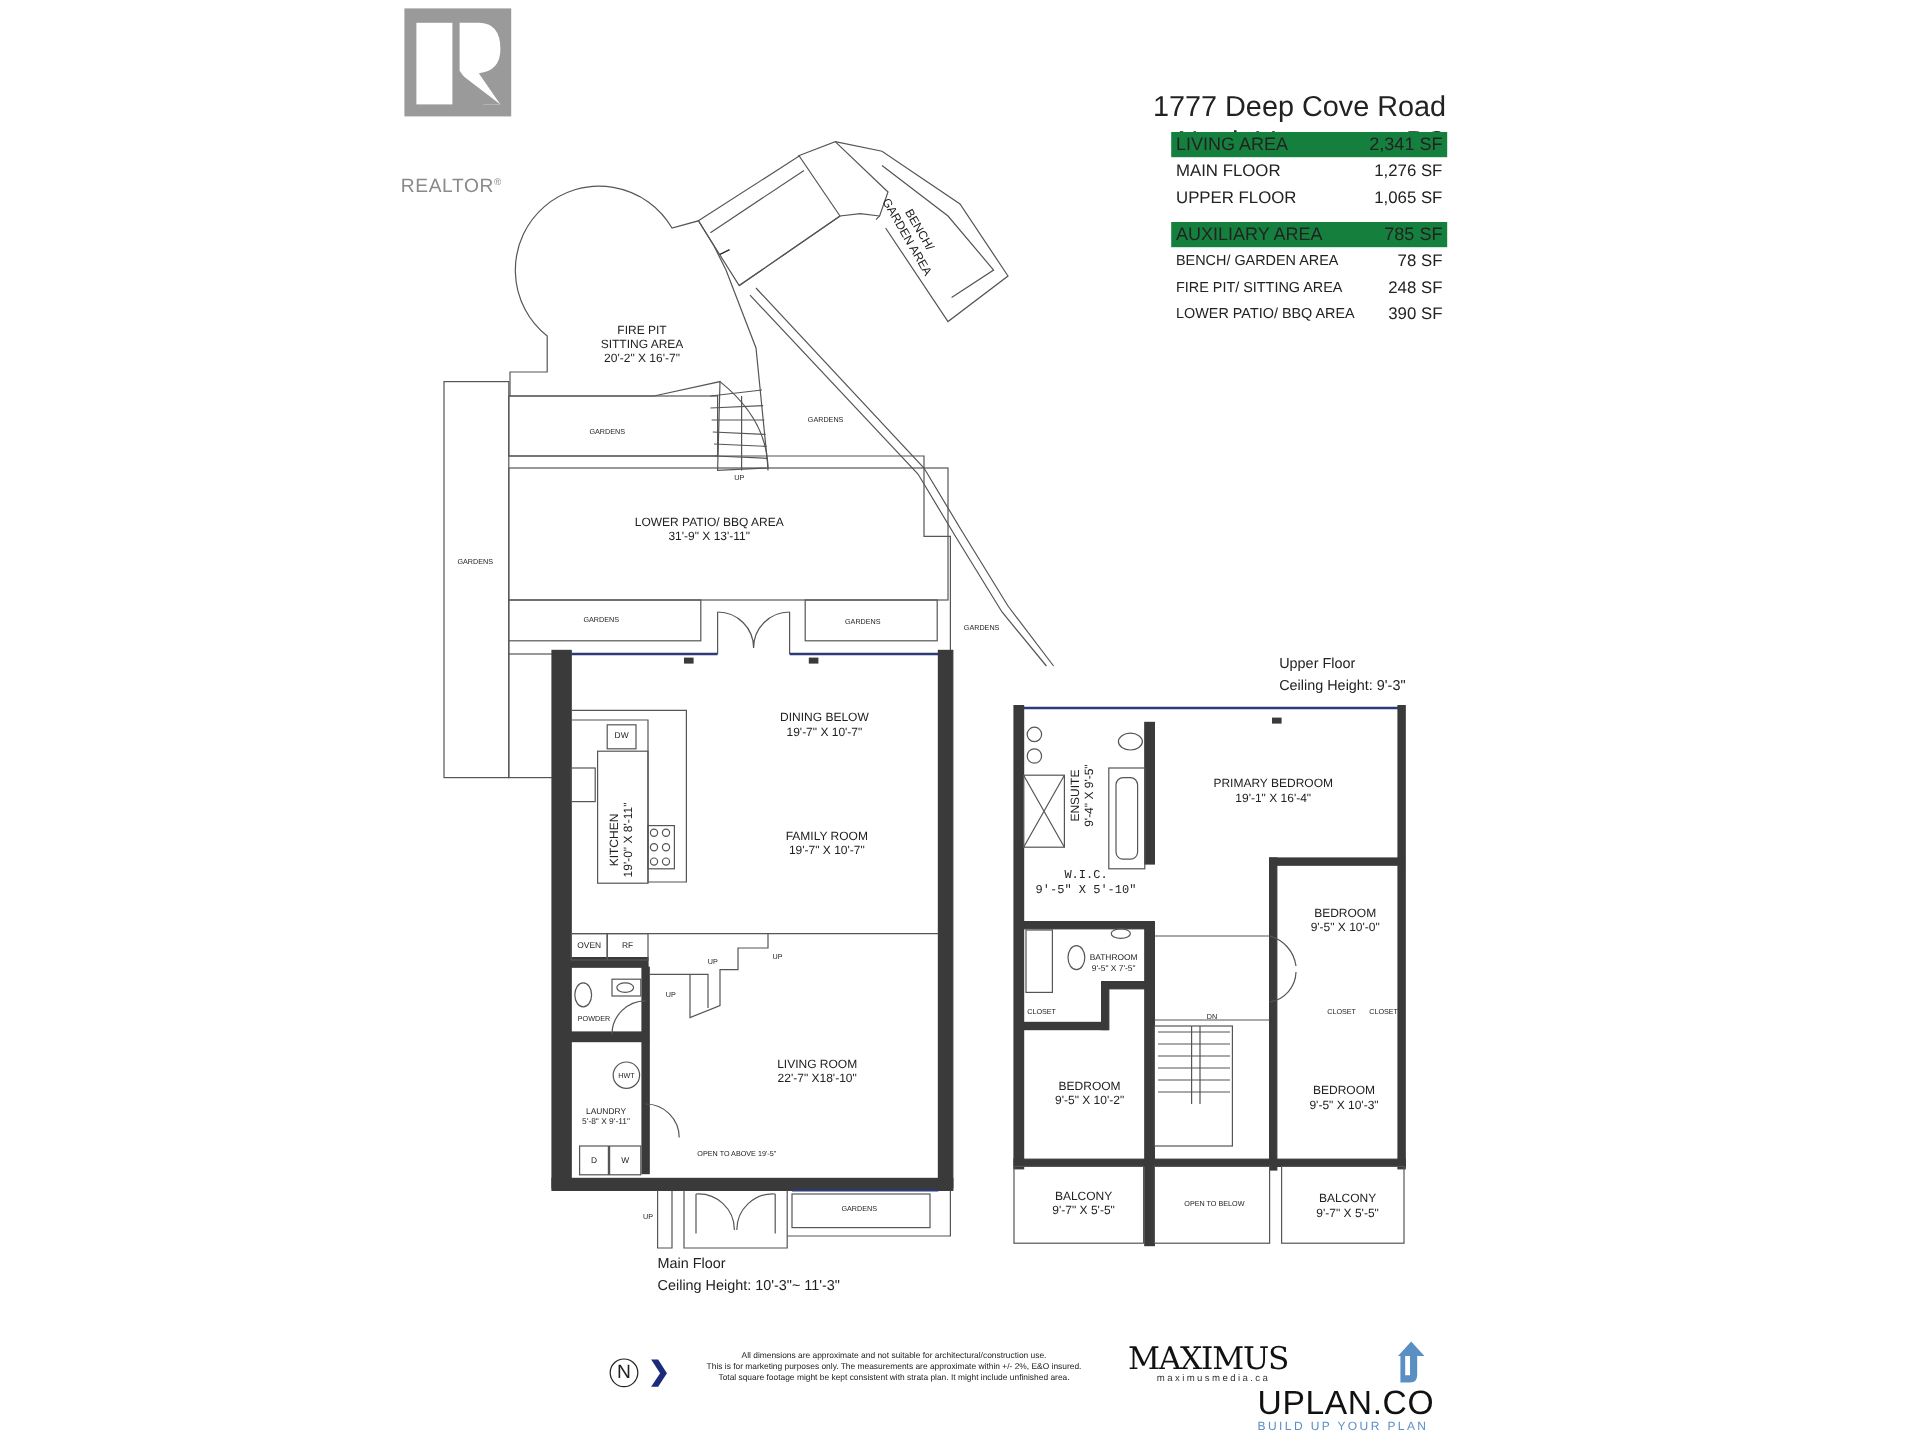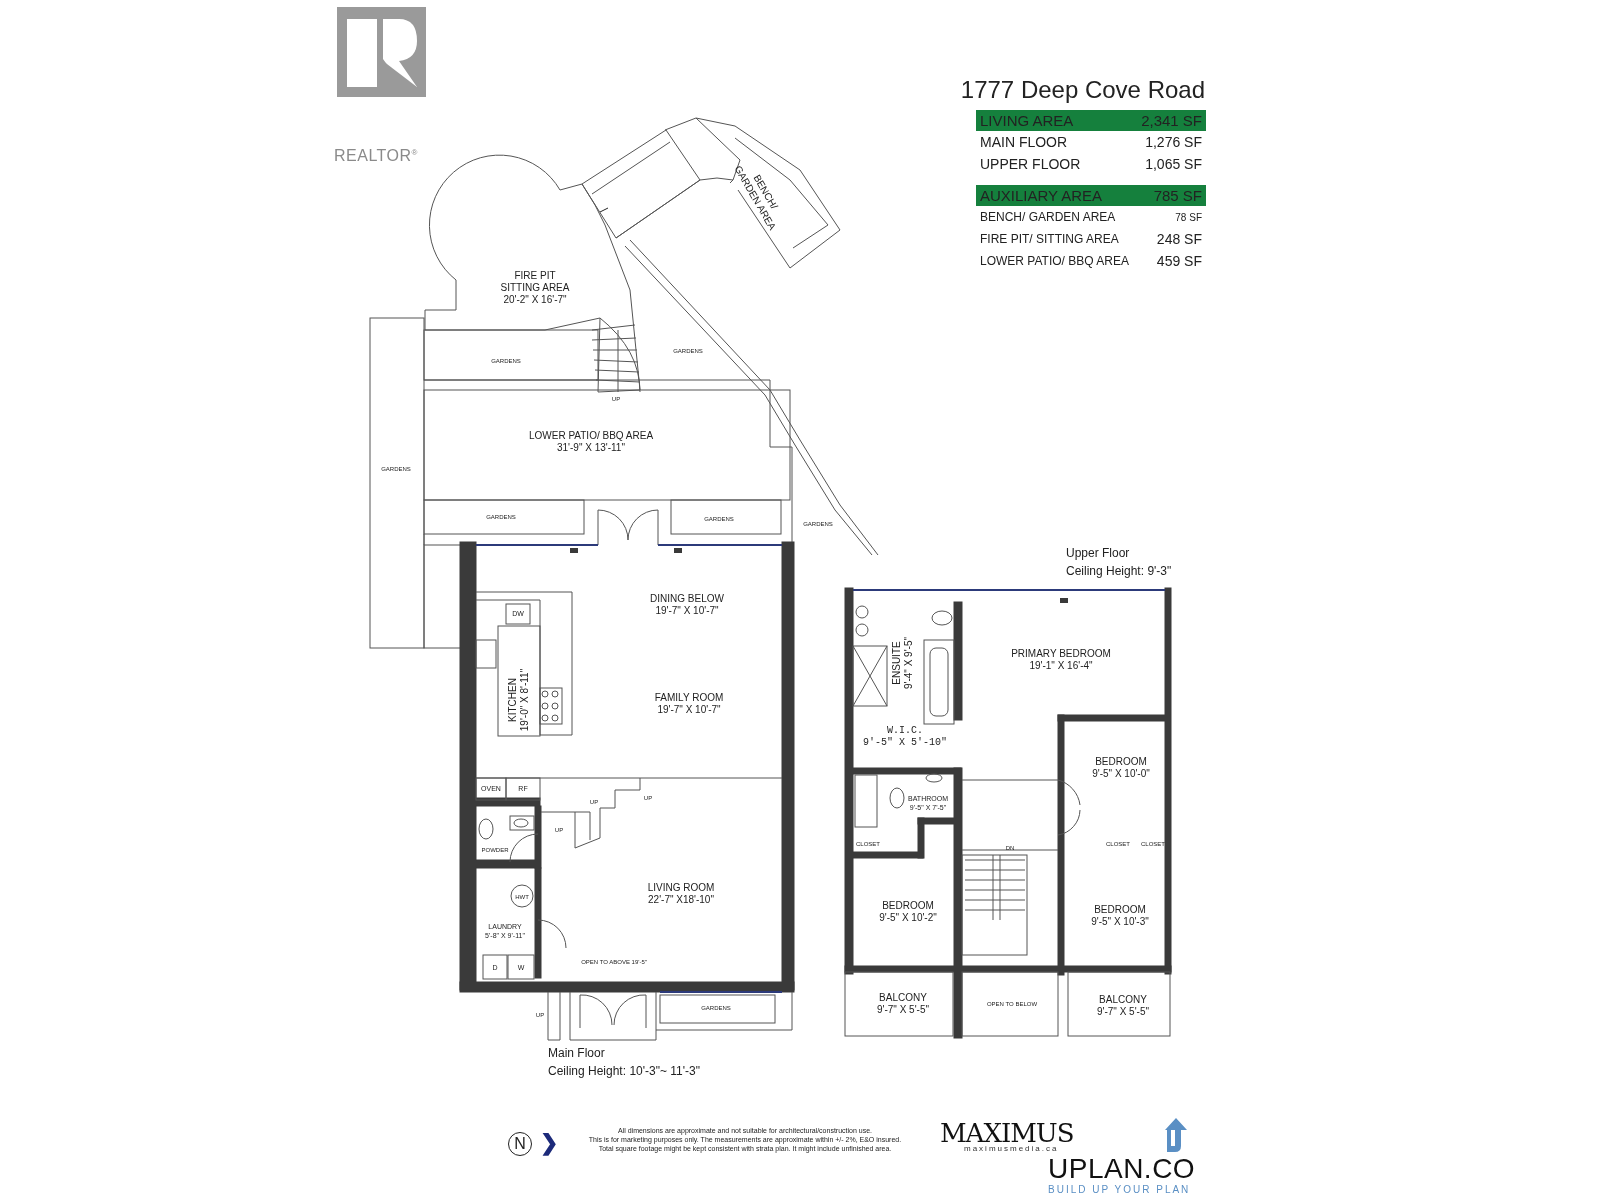"78 SF" span { font-size: 10px -> 14px }
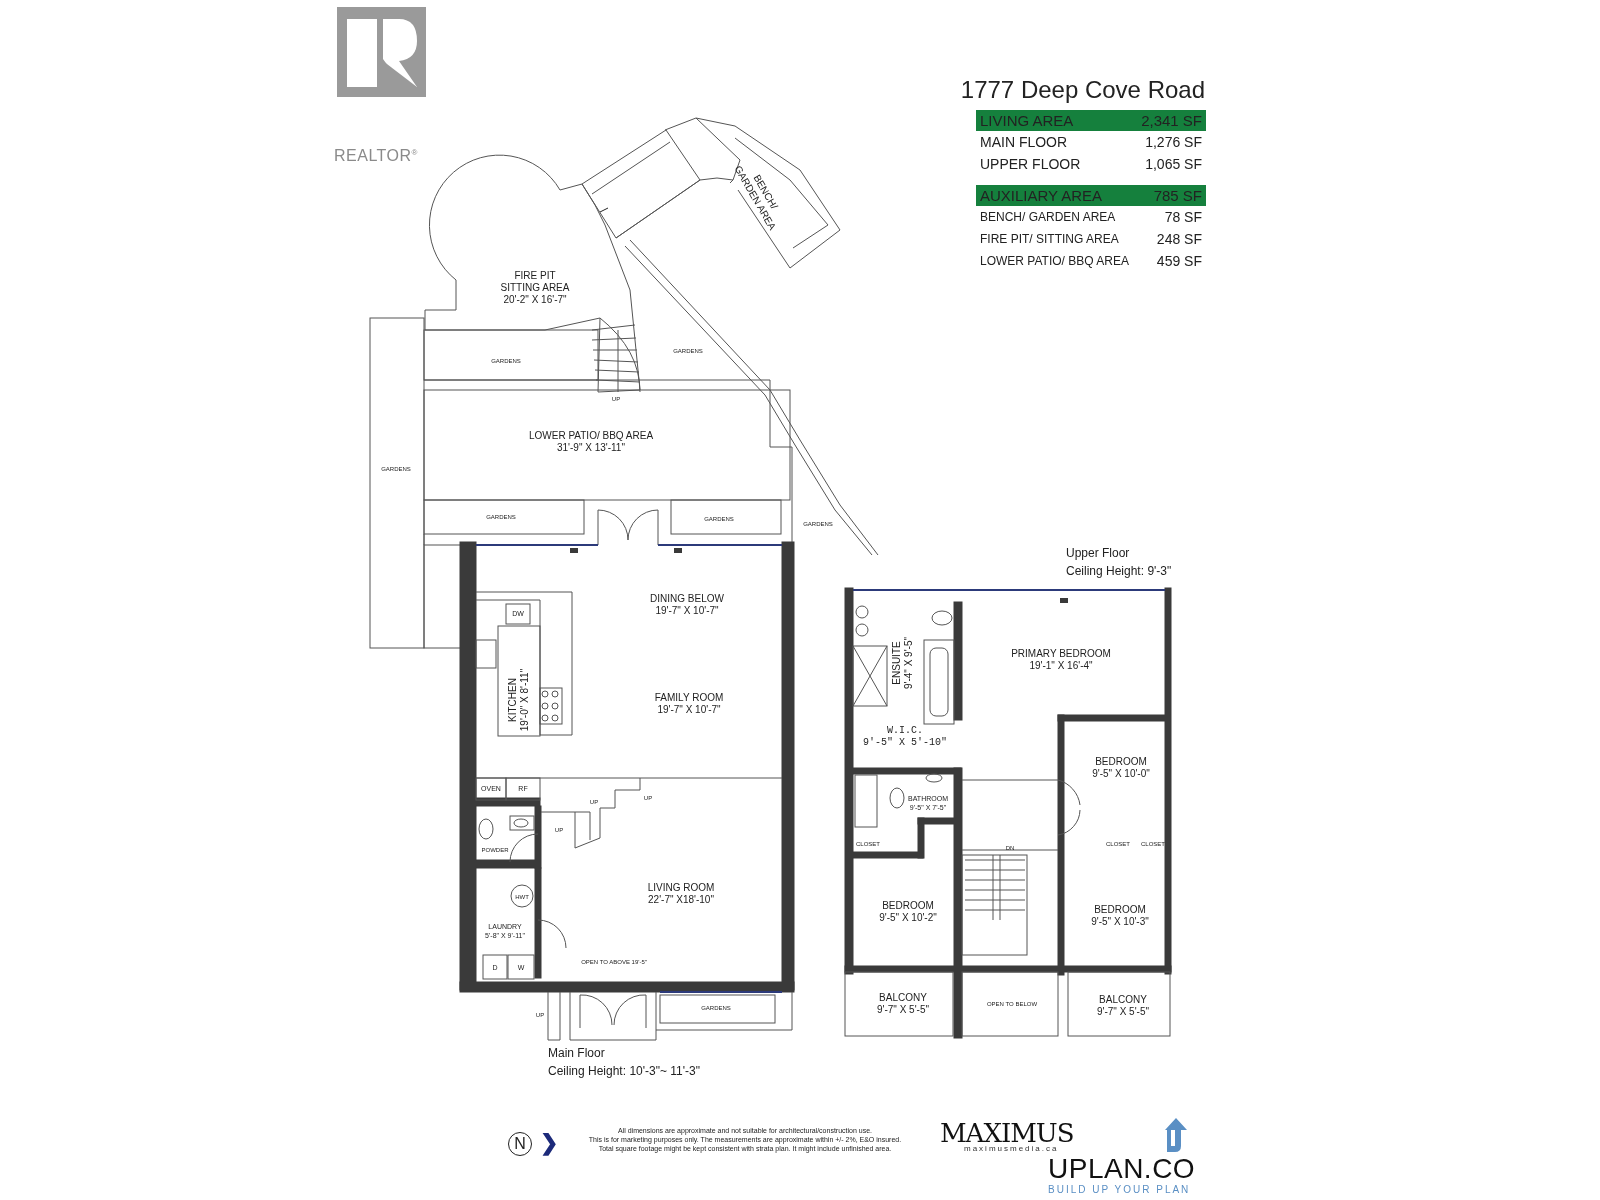"459 SF" span { text: 459 -> 390 }
